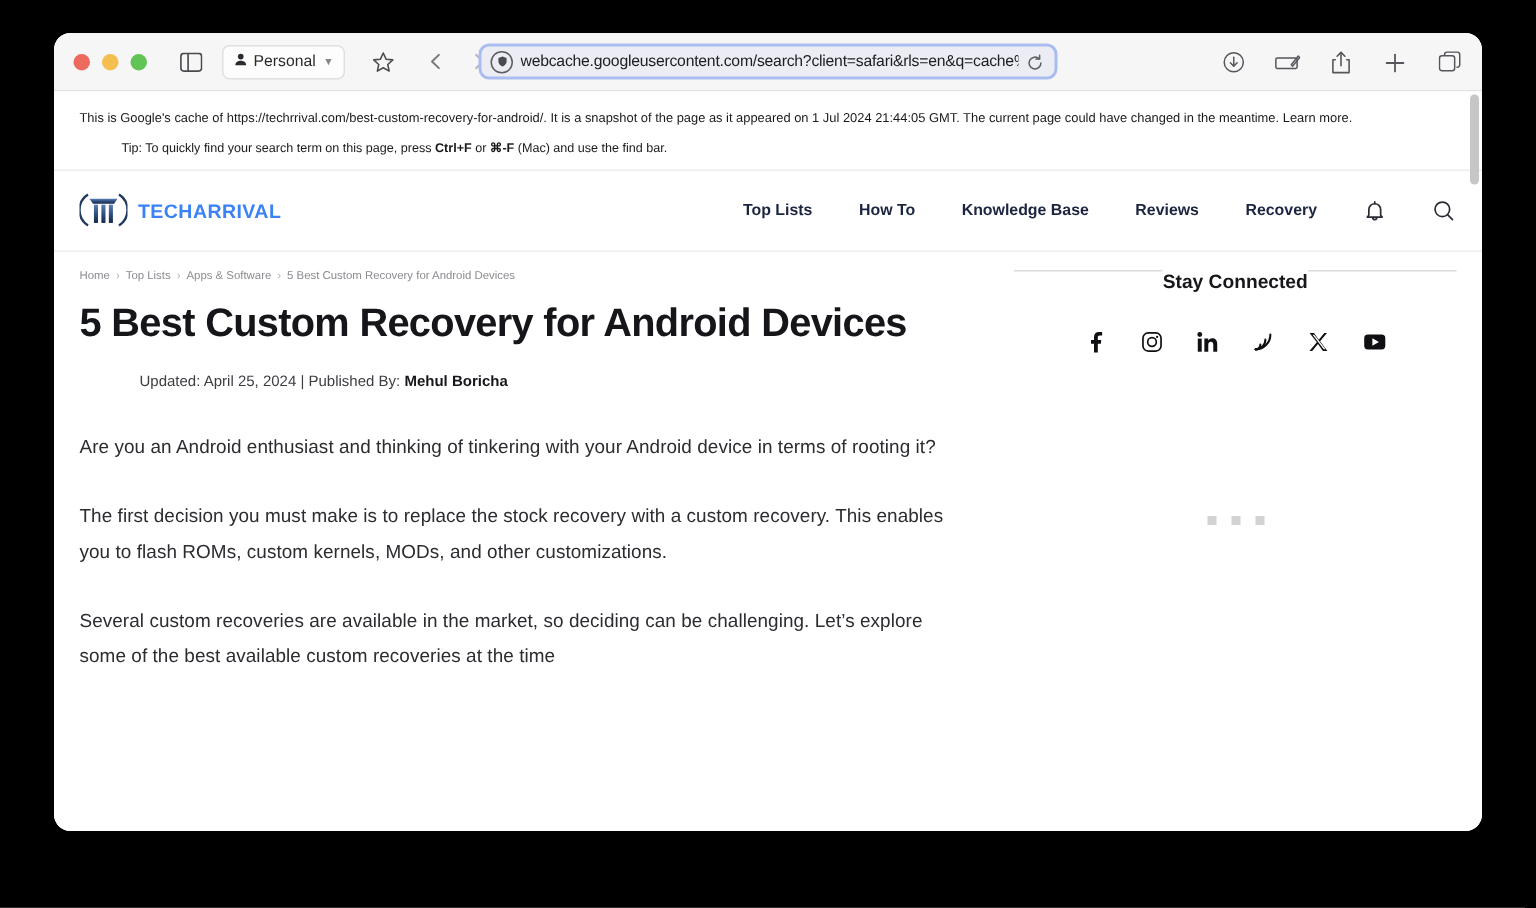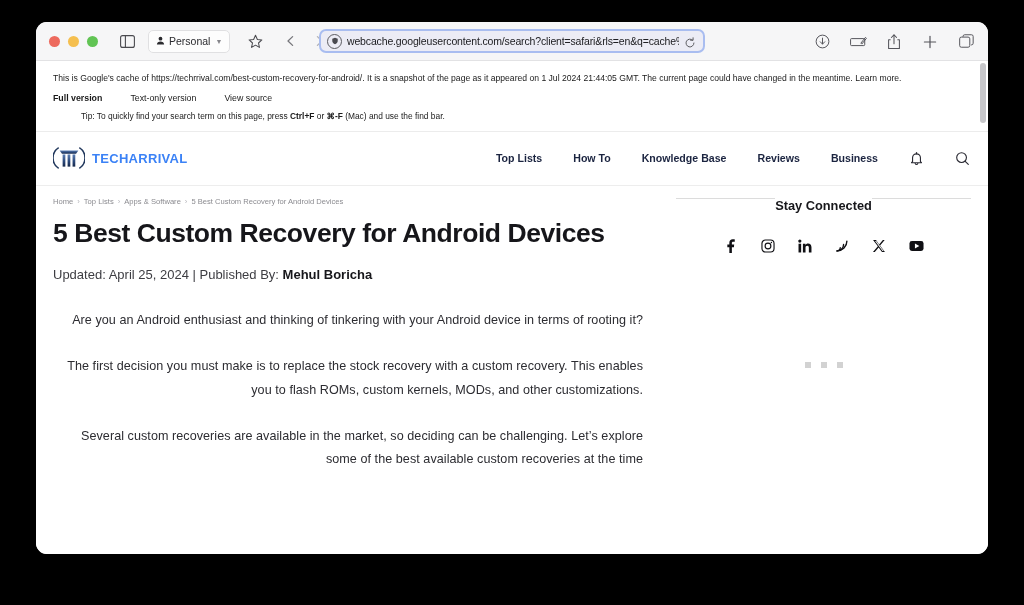"Full version" div.cache-links { html: <div> <span>Full version</span> <span>Text-only version</span> <span>View source</span> </div> -> none }
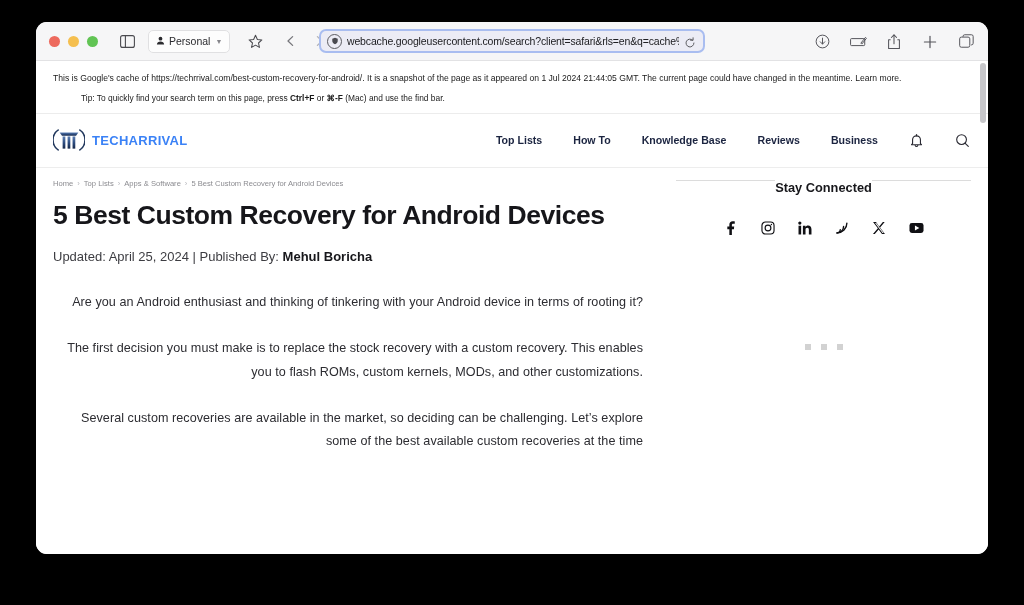"Business" span.nav-link { text: Business -> Recovery }
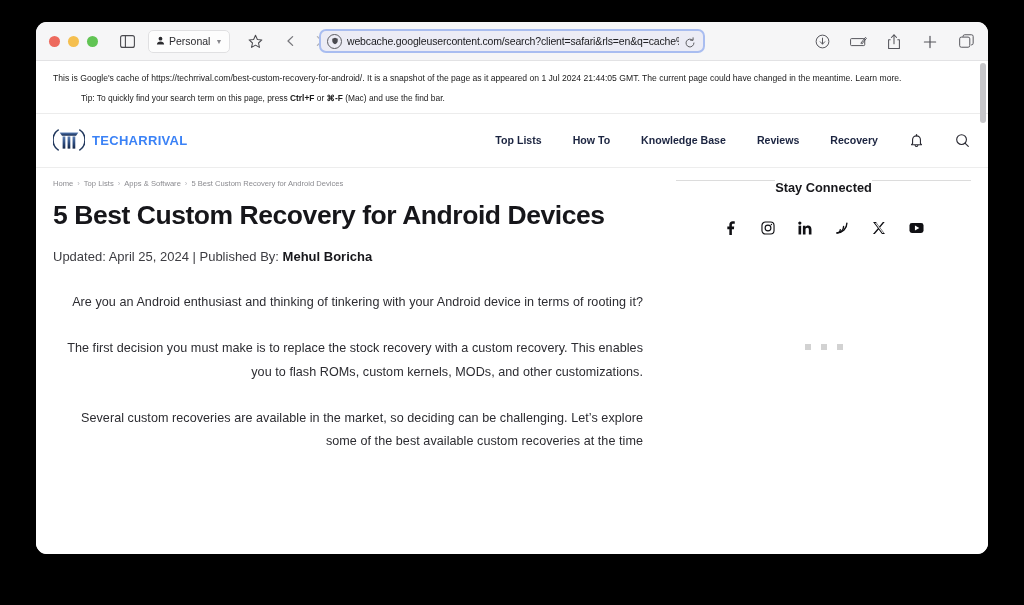"Updated: April 25, 2024 |" .byline { font-size: 13px -> 10px; margin-left: none -> 40px }
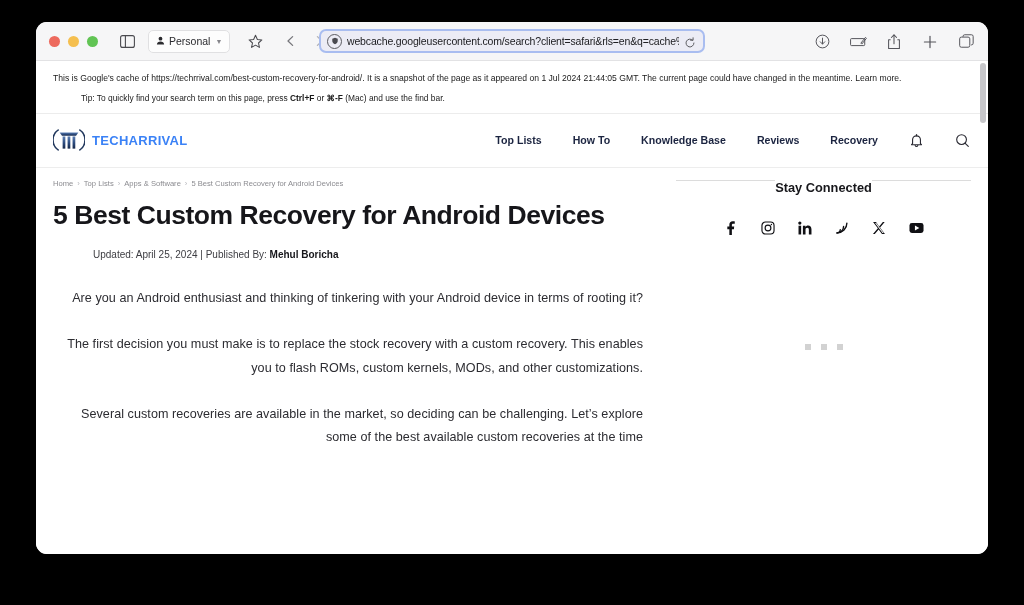"Are you an Android enthusiast" .para { text-align: right -> none }
